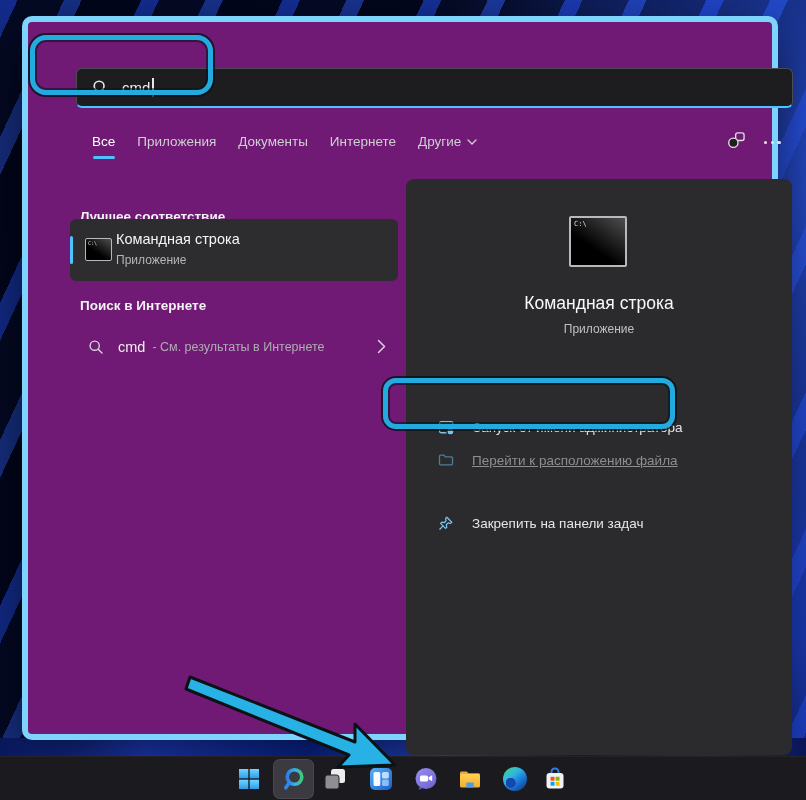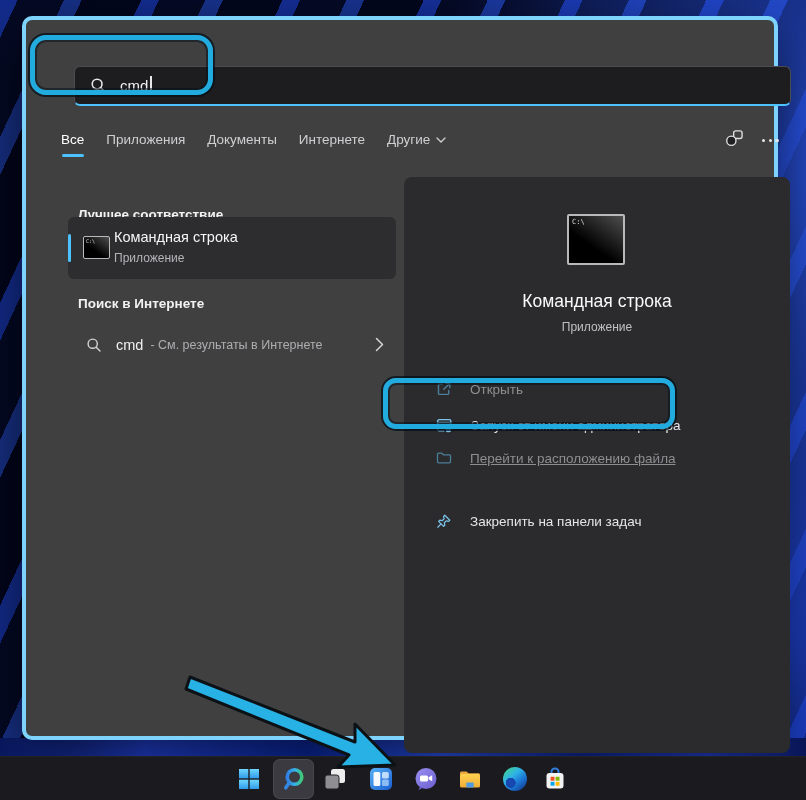"cmd" .panel { background: #404040 -> #701a75; border: 4px solid #7dd3fc -> 6px solid #7dd3fc }
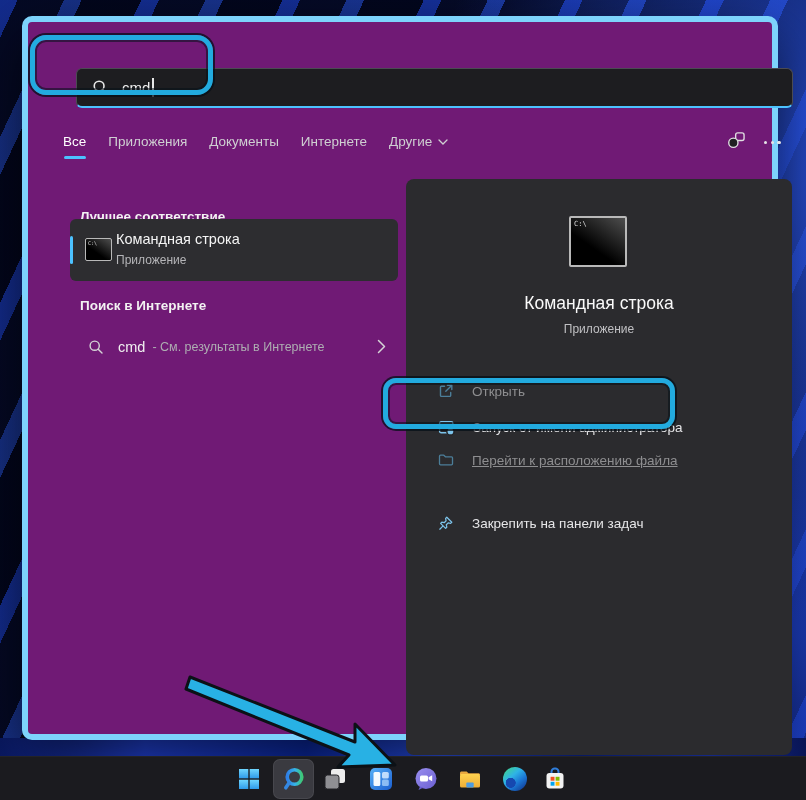"Все" .tabs { left: 35px -> 64px }
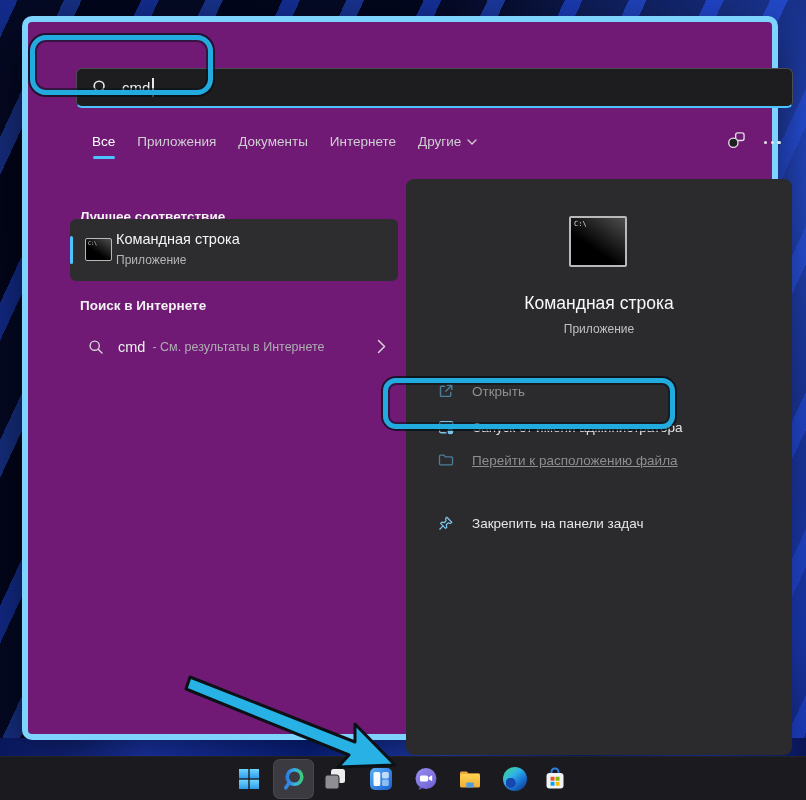"Открыть" div.action-row { html: <div> <span> <svg> <path></path> <path></path> </svg> </span> <span>Открыть</span> </div> -> none }
